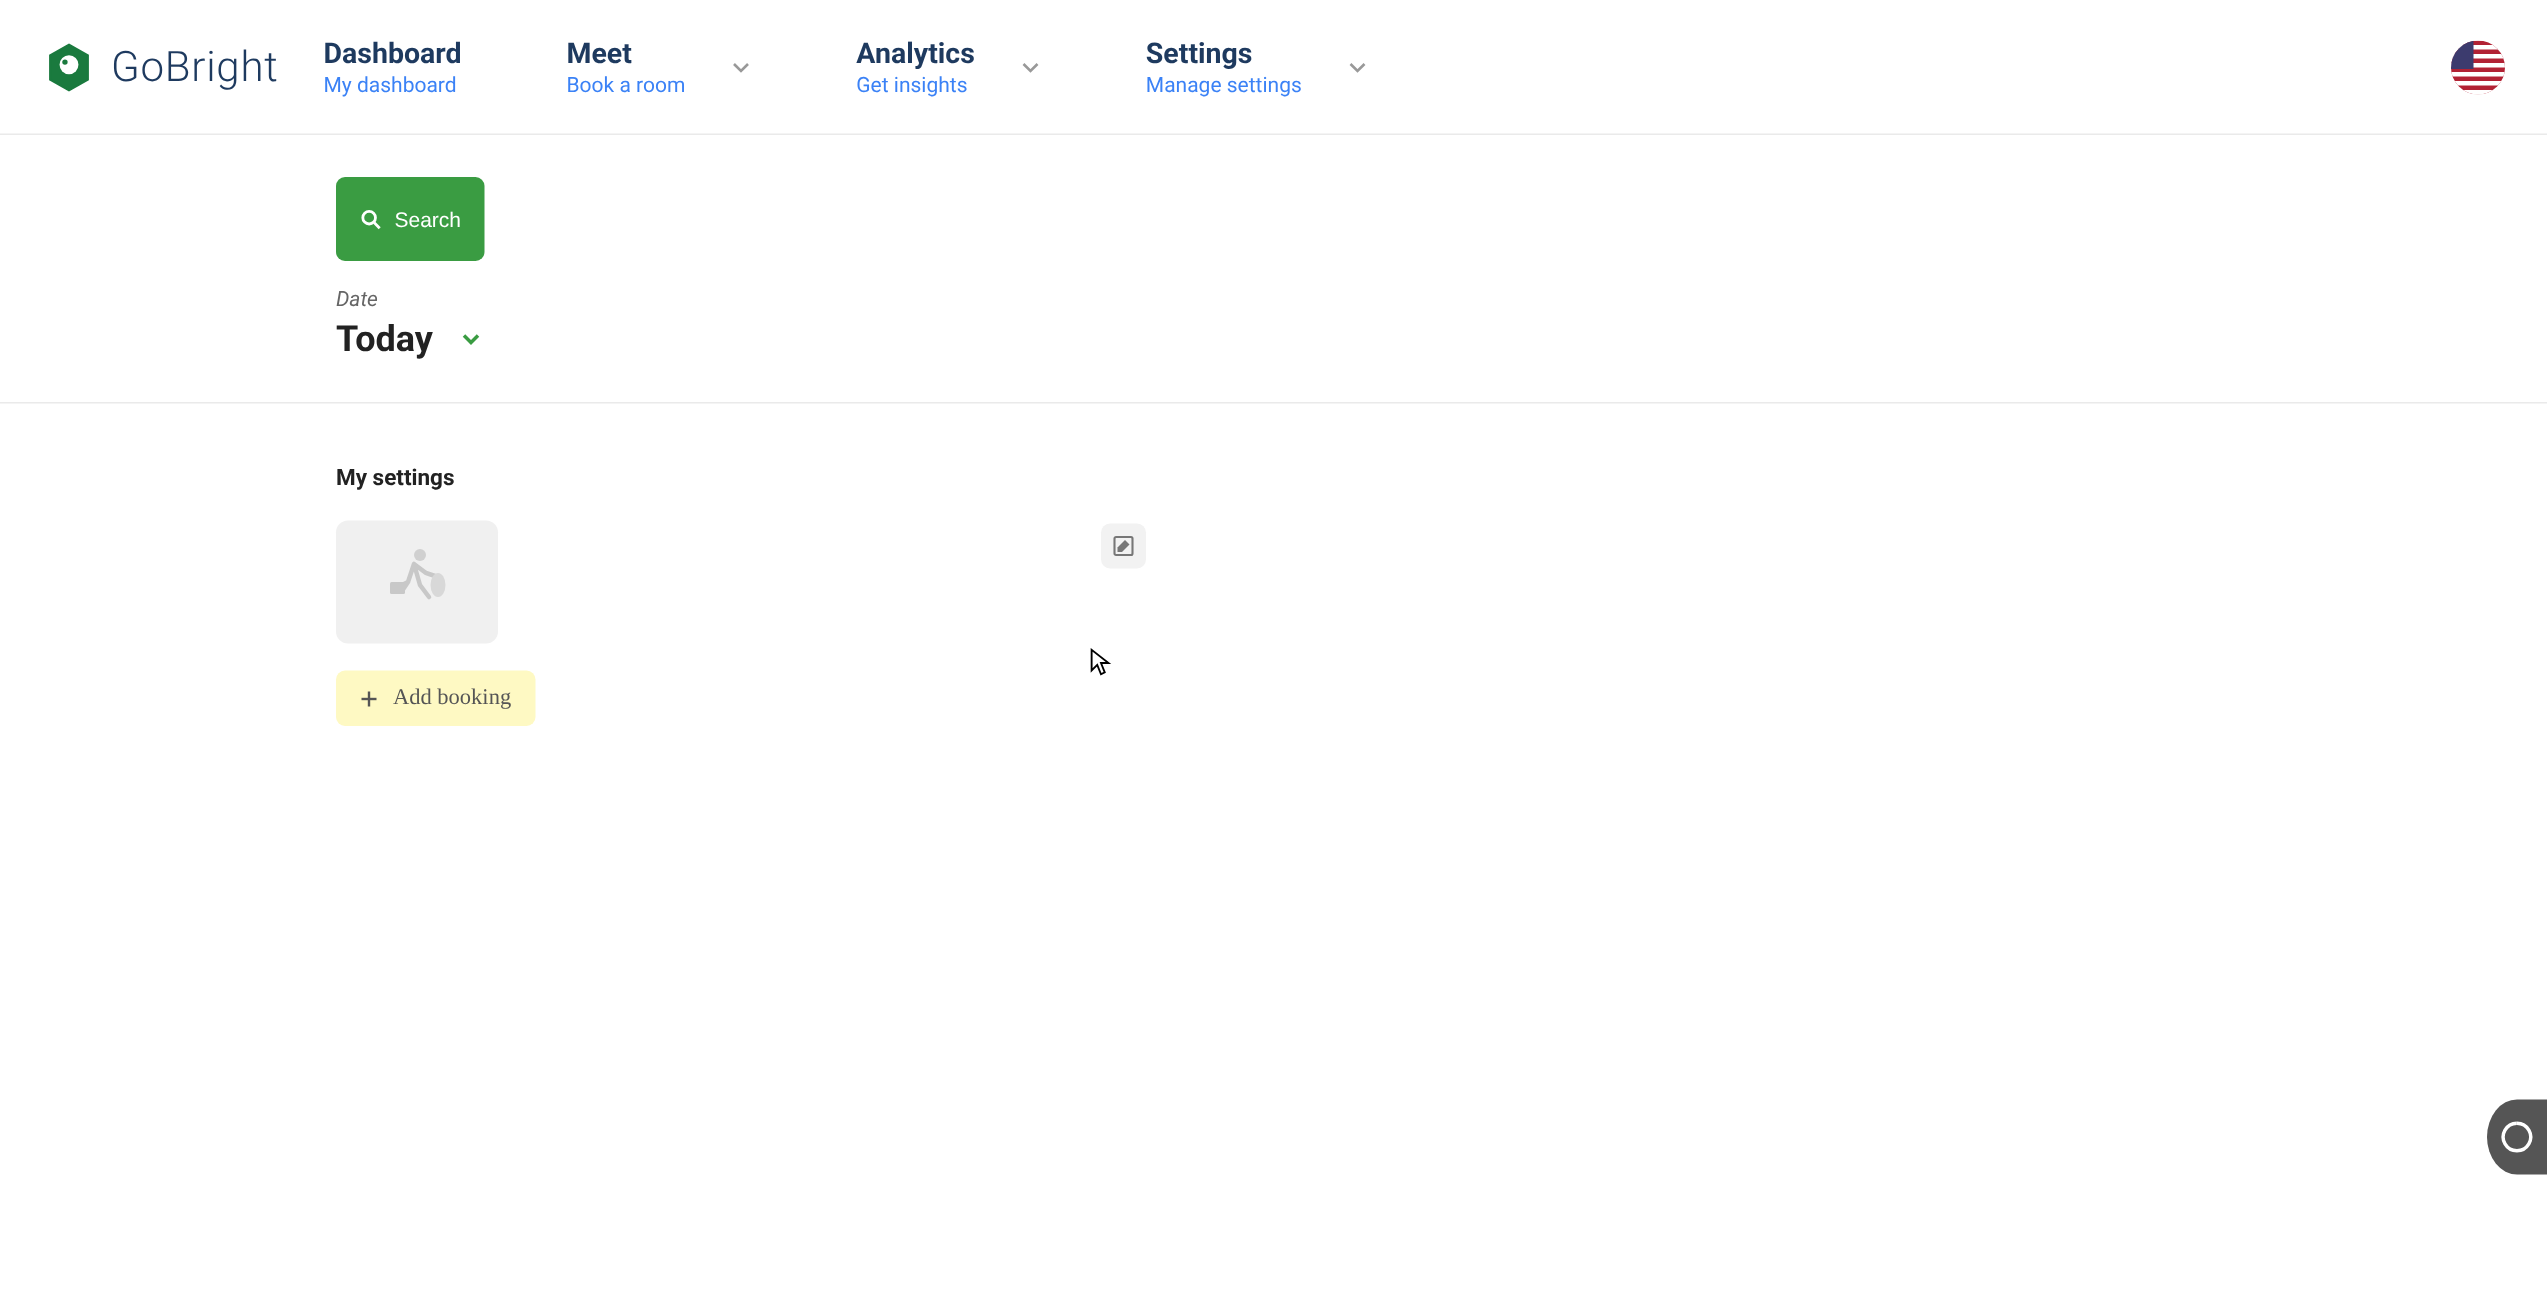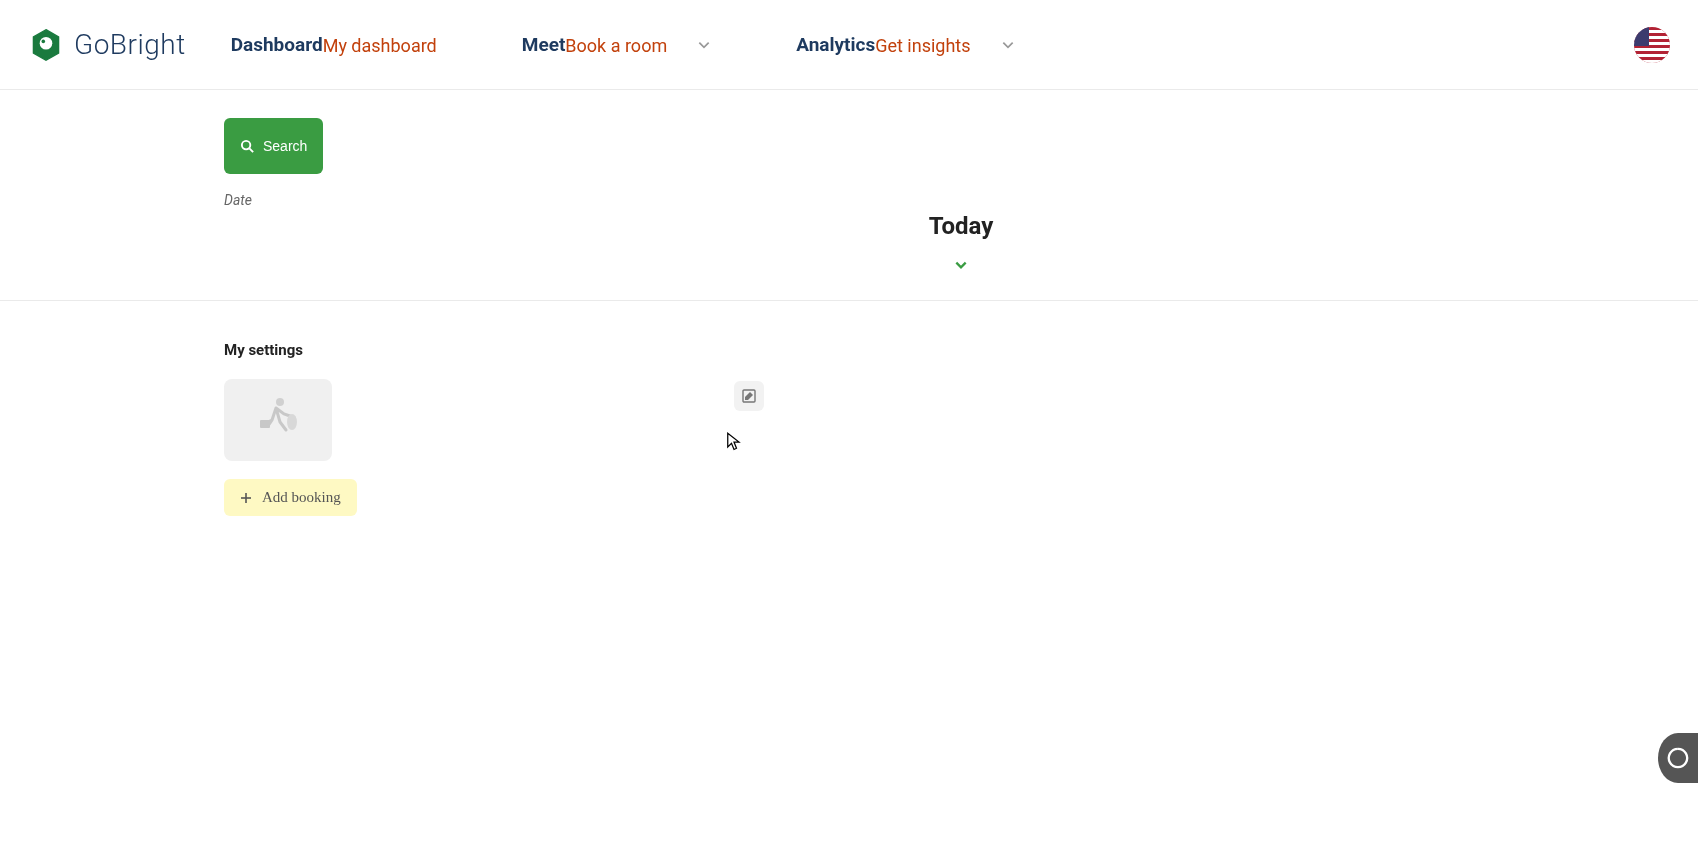"Dashboard" .nav-item { flex-direction: none -> column; margin-left: 15px -> none }
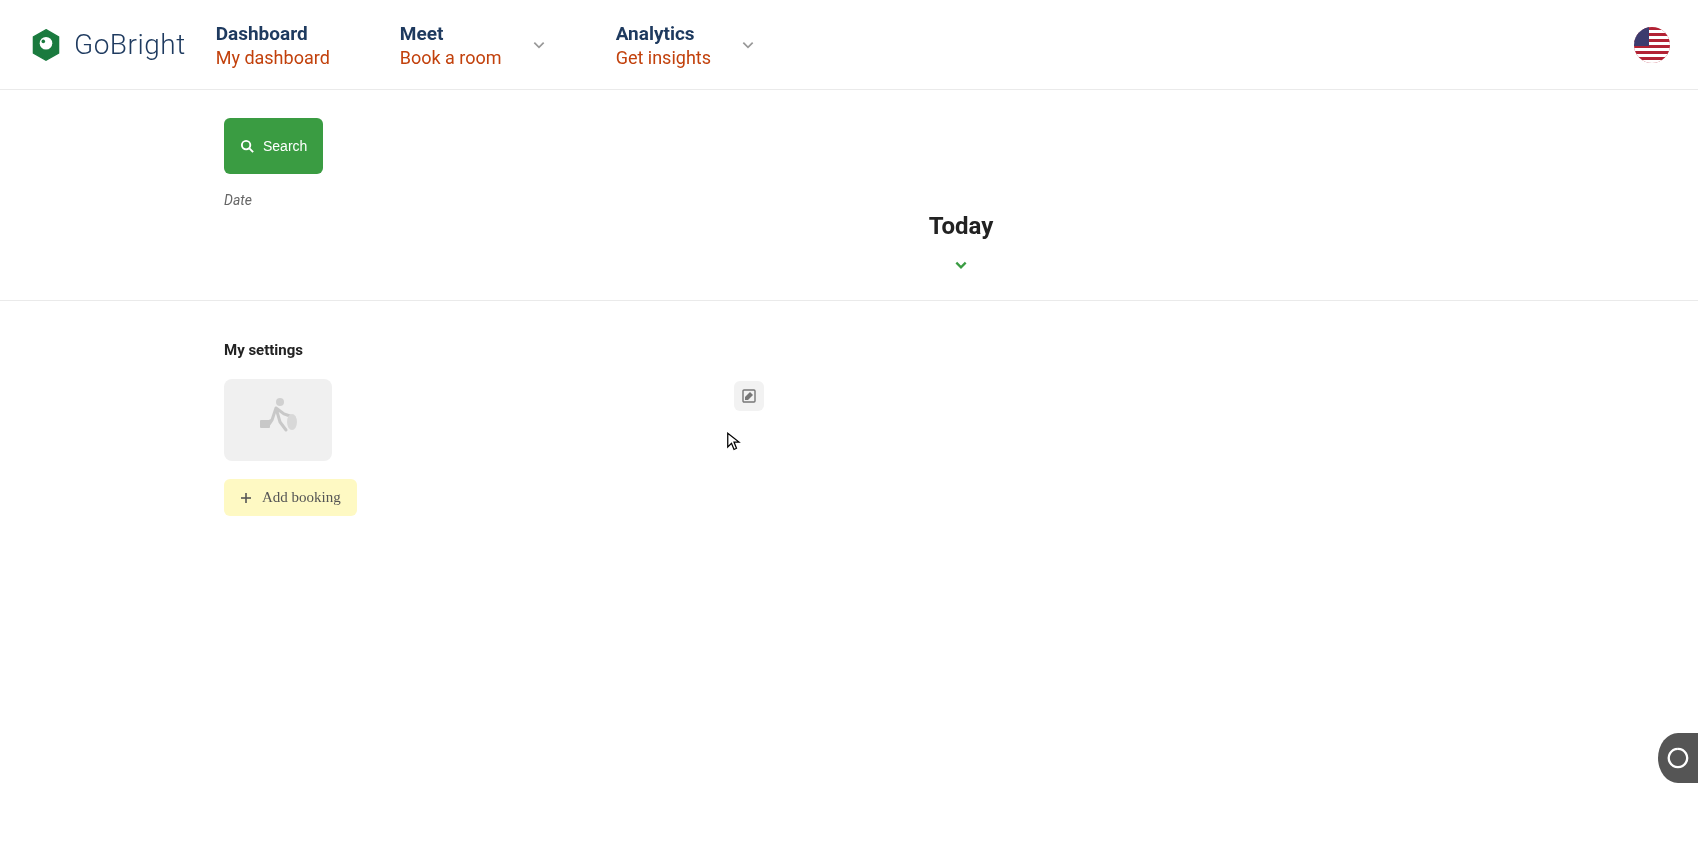"Settings" div.nav-item-wrapper { html: none -> <div> <div> <span>Settings</span> <span>Manage settings</span> </div> <svg> <path></path> </svg> </div> }
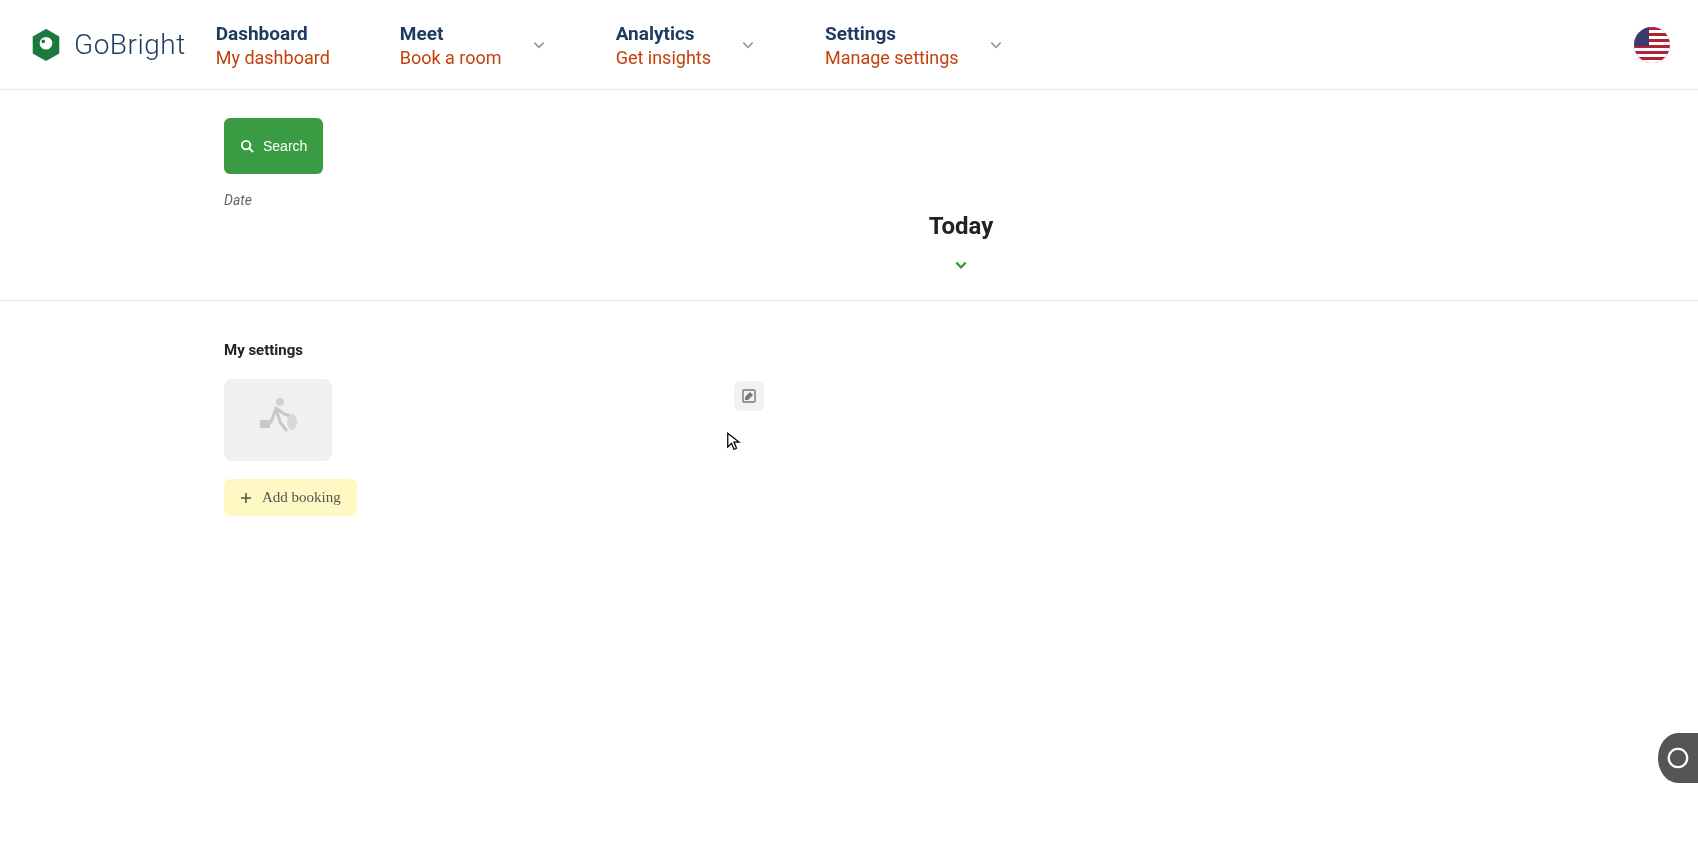"My dashboard" .nav-subtitle { color: #c2410c -> #3b82f6; font-size: 18px -> 14px }
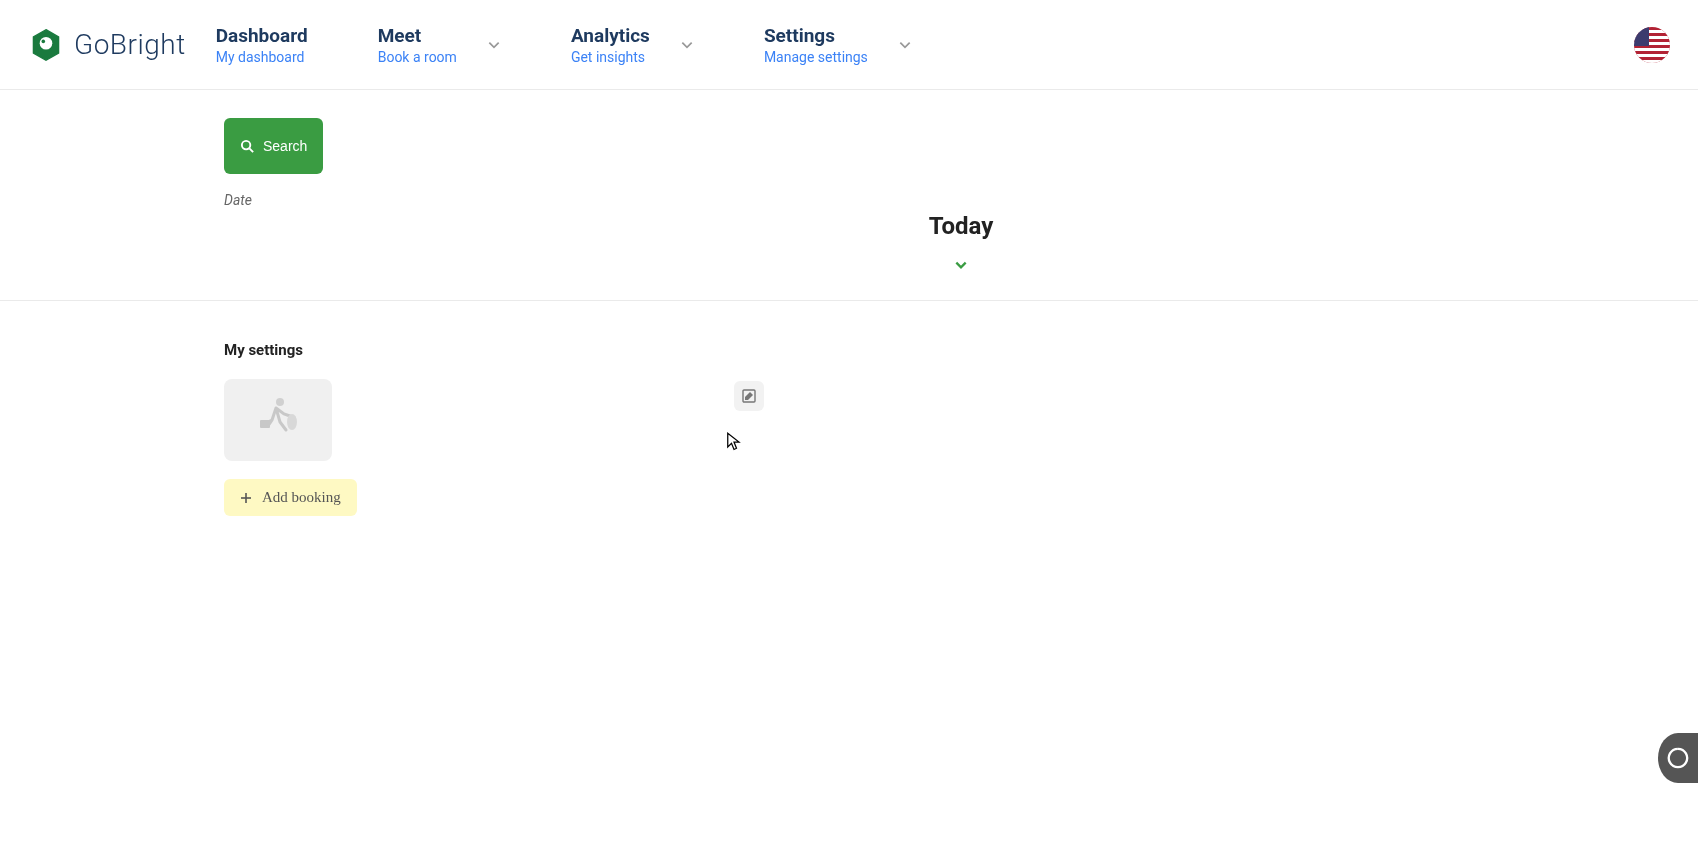"Today" .date-value { flex-direction: column -> none }
